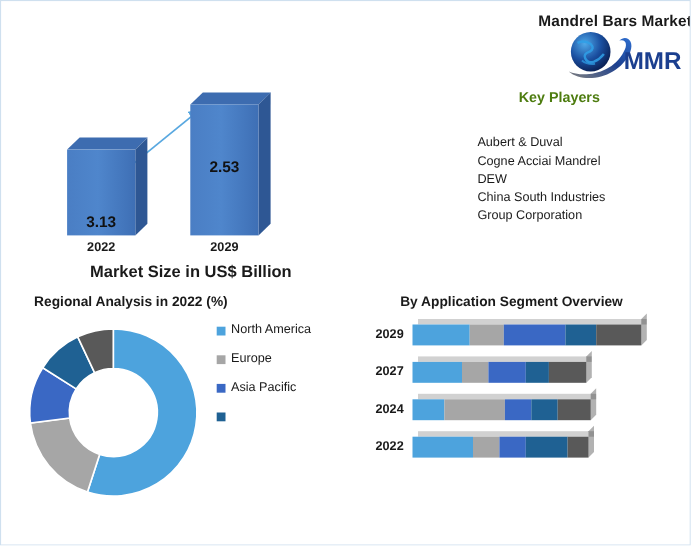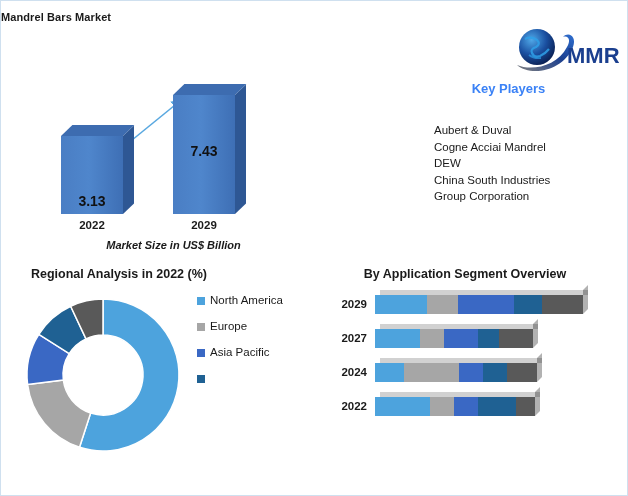"Mandrel Bars Market" .page-title { font-size: 11px -> 14px; text-align: left -> right }
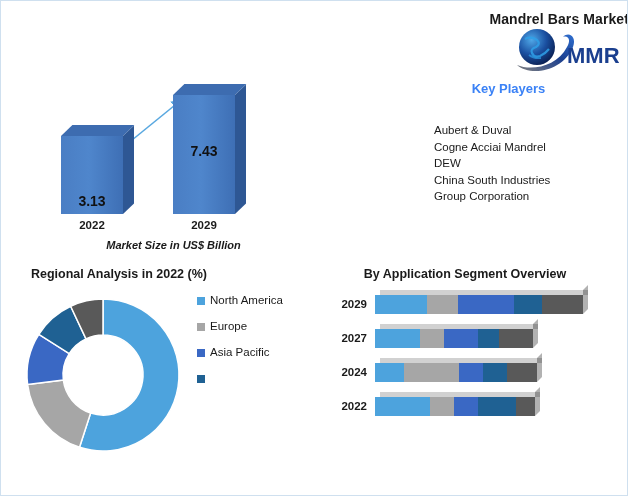"Key Players" .kp-title { color: #3b82f6 -> #4d7c0f }
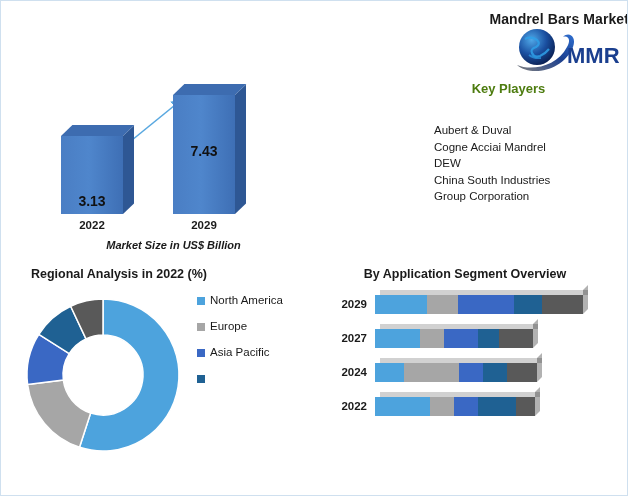"7.43" div.bar-value { text: 7.43 -> 2.53 }
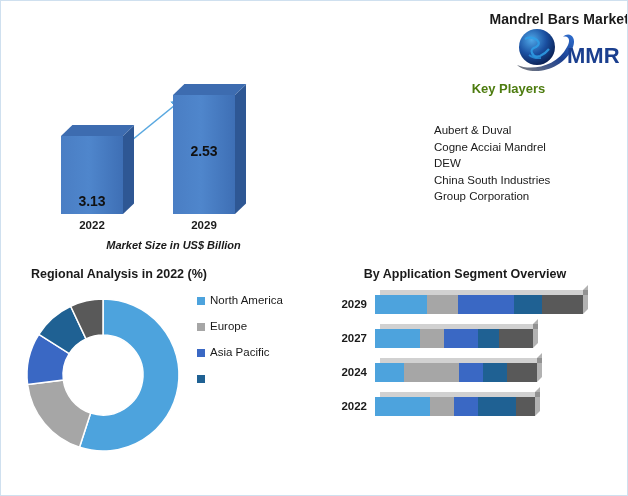"Market Size in US$ Billion" .axis-caption { font-size: 11px -> 15px; font-style: italic -> none }
